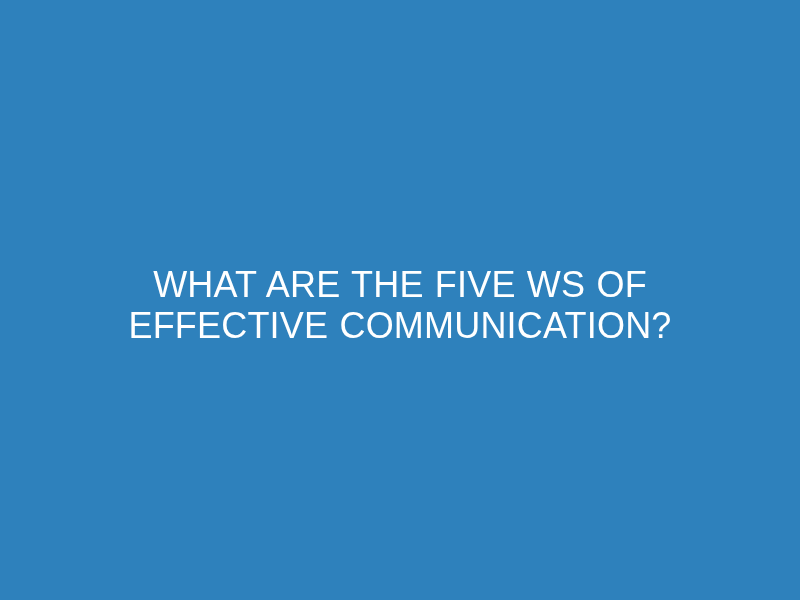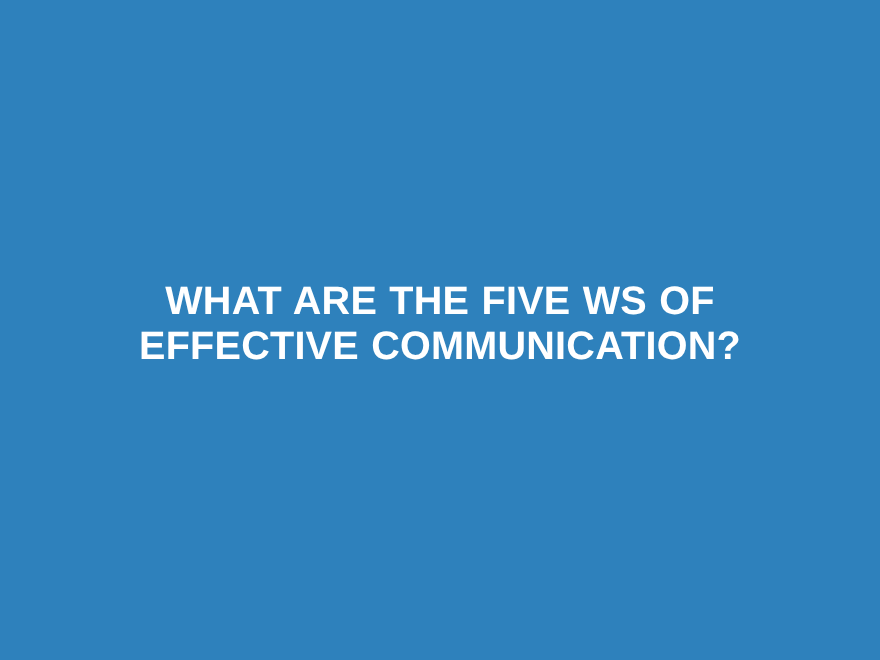"WHAT ARE THE FIVE WS" #hero-title { font-weight: bold -> normal; margin: 0 -> 12px }
